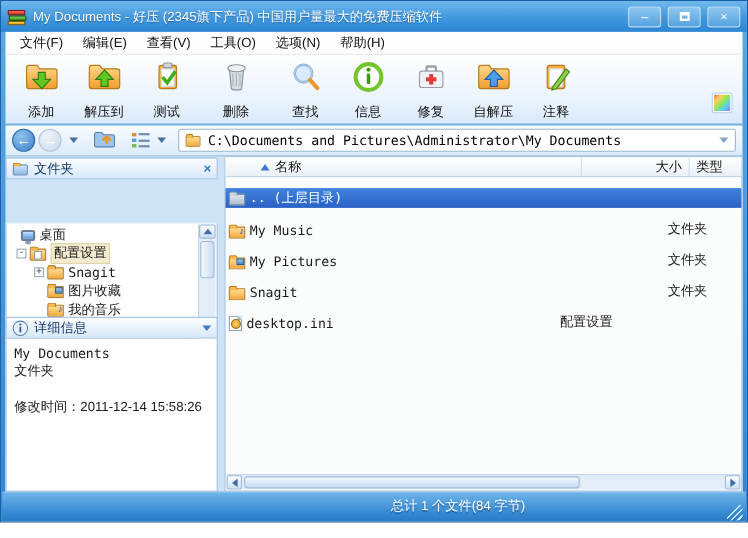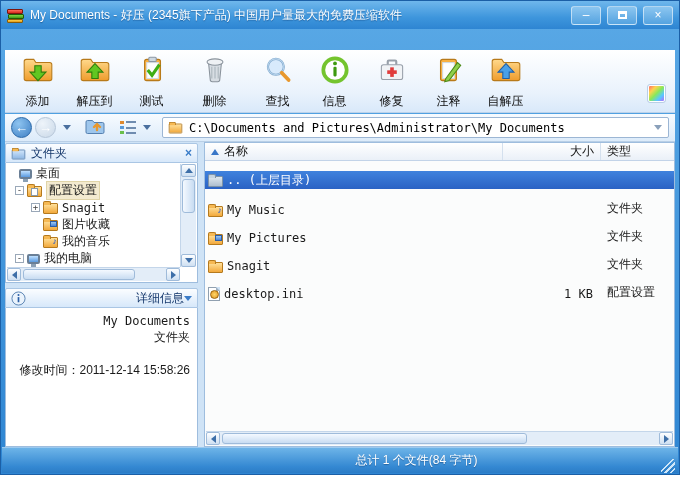"文件(F)" div.menubar { html: none -> <div> <span>文件(F)</span> <span>编辑(E)</span> <span>查看(V)</span> <span>工具(O)</span> <span>选项(N)</span> <span>帮助(H)</span> </div> }
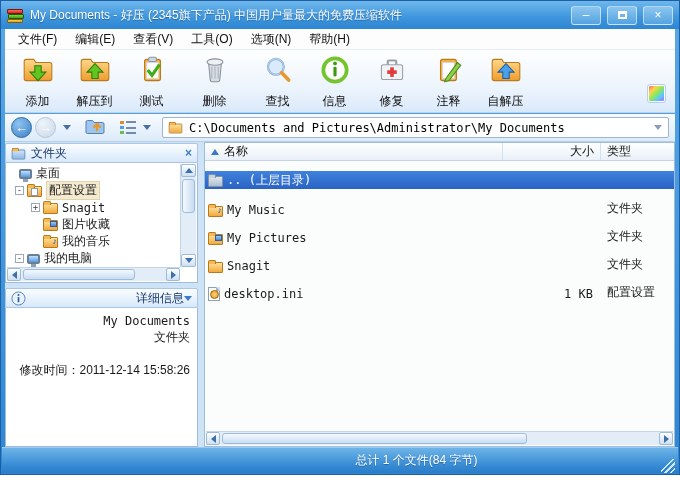"注释" div.tbtn { order: before "自解压" -> after "自解压" }
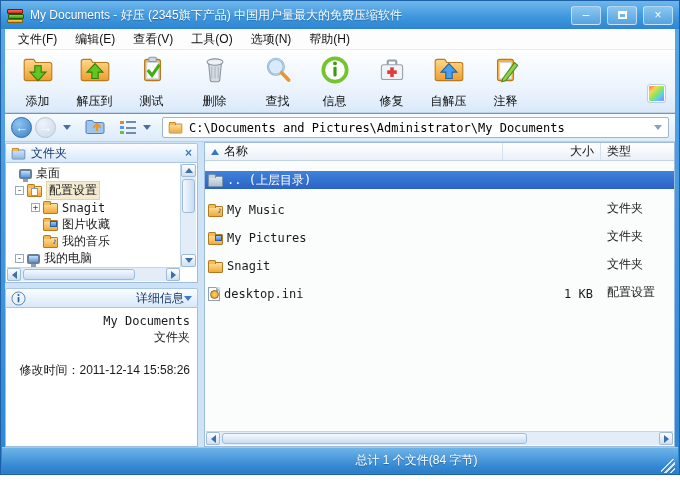"名称" .fl-header { padding-left: none -> 26px }
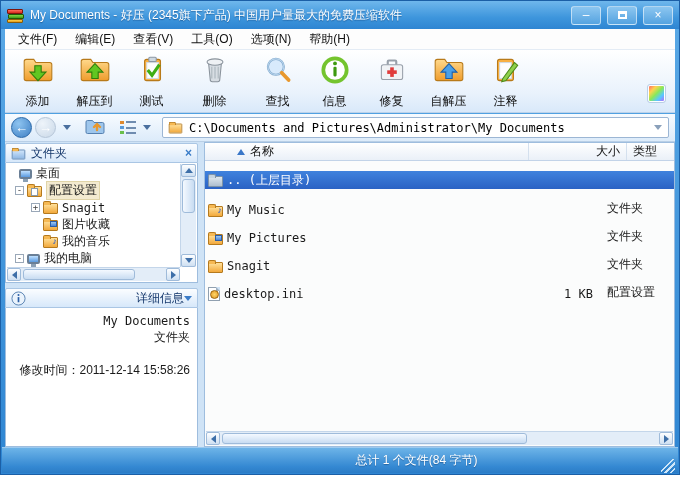"桌面" .tree-wrap { margin-top: none -> 40px }
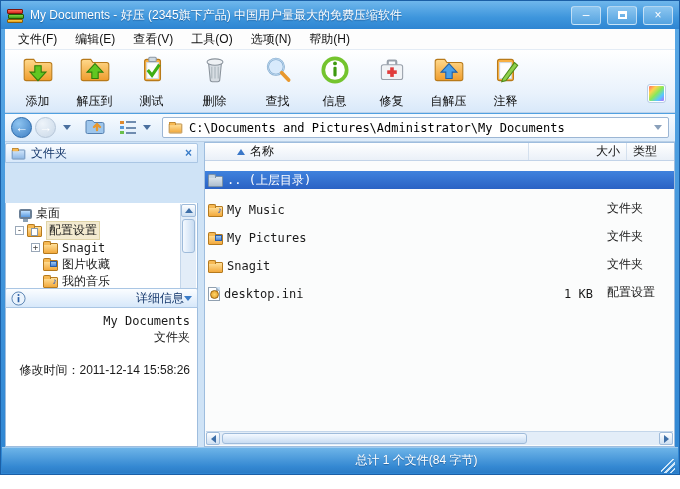"详细信息" .details-wrap { text-align: right -> none }
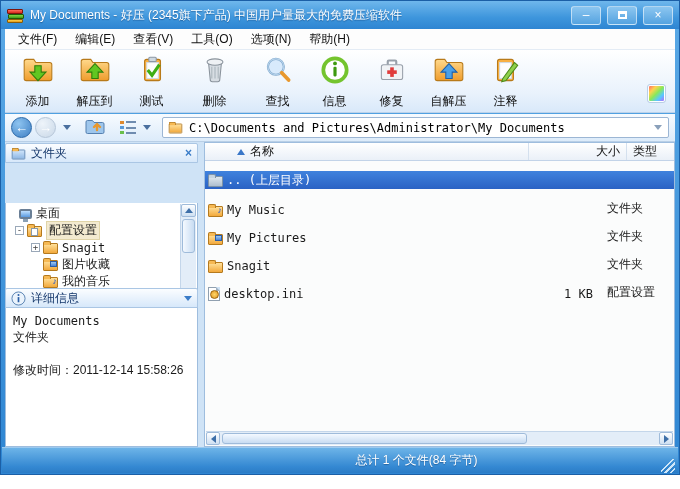"1 KB" span.c-size { html: <span>1 KB</span> -> none }
